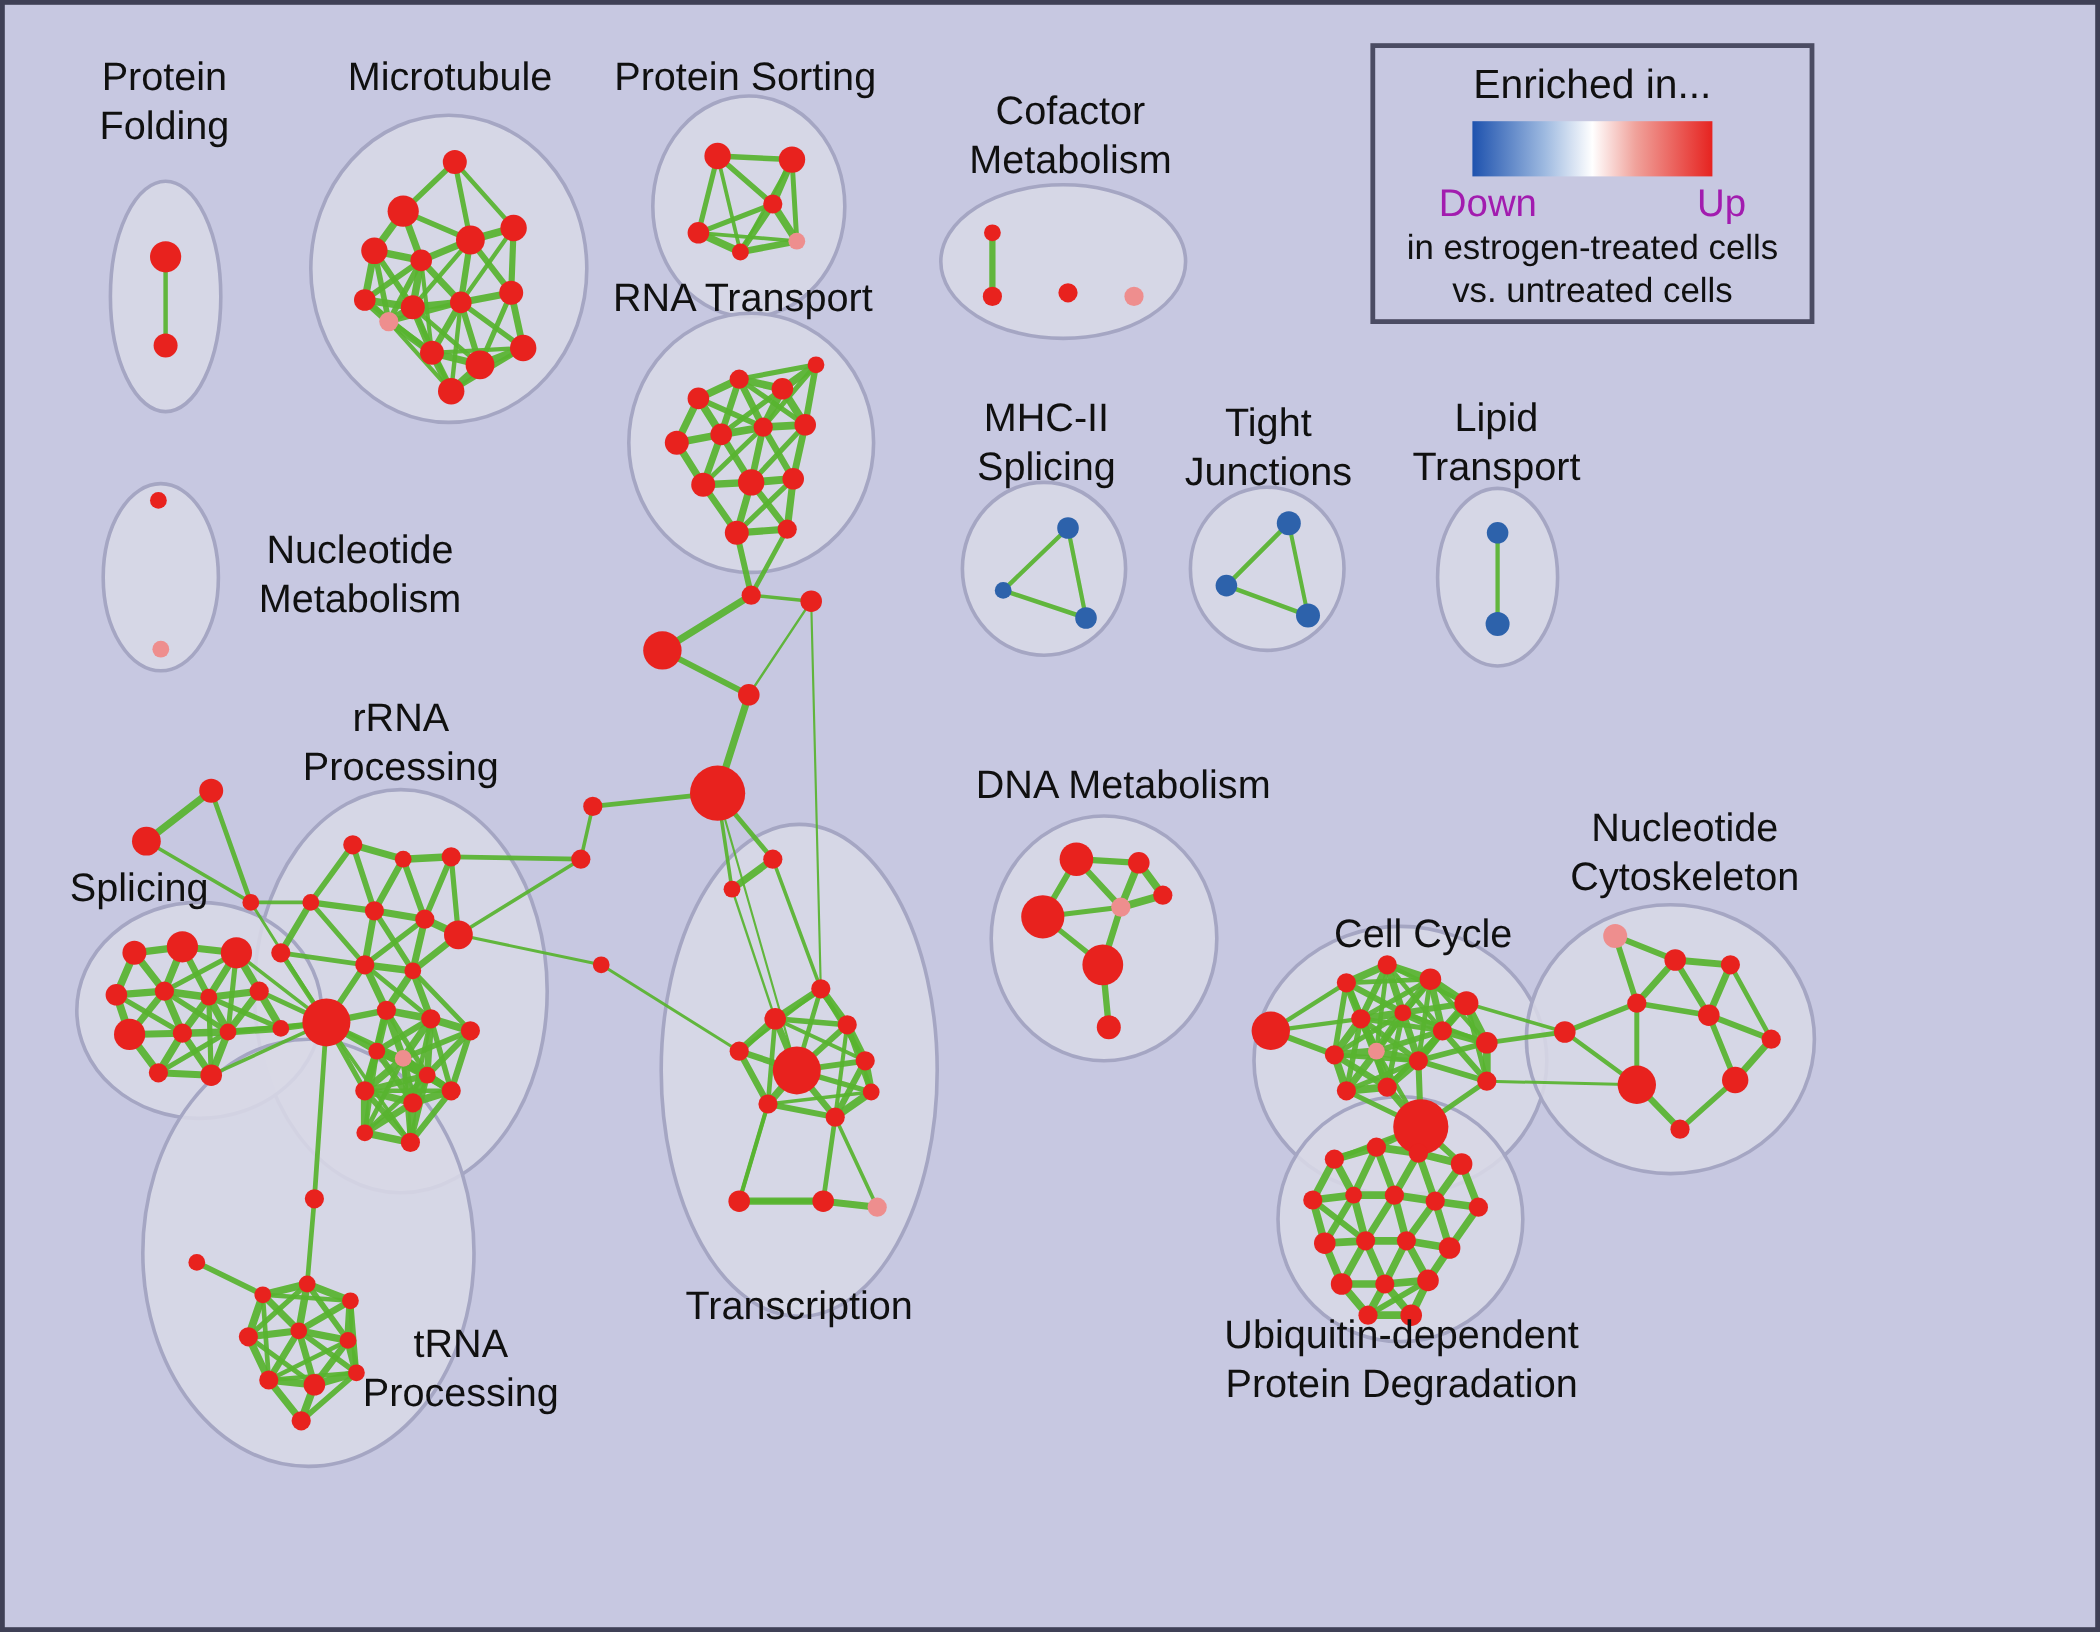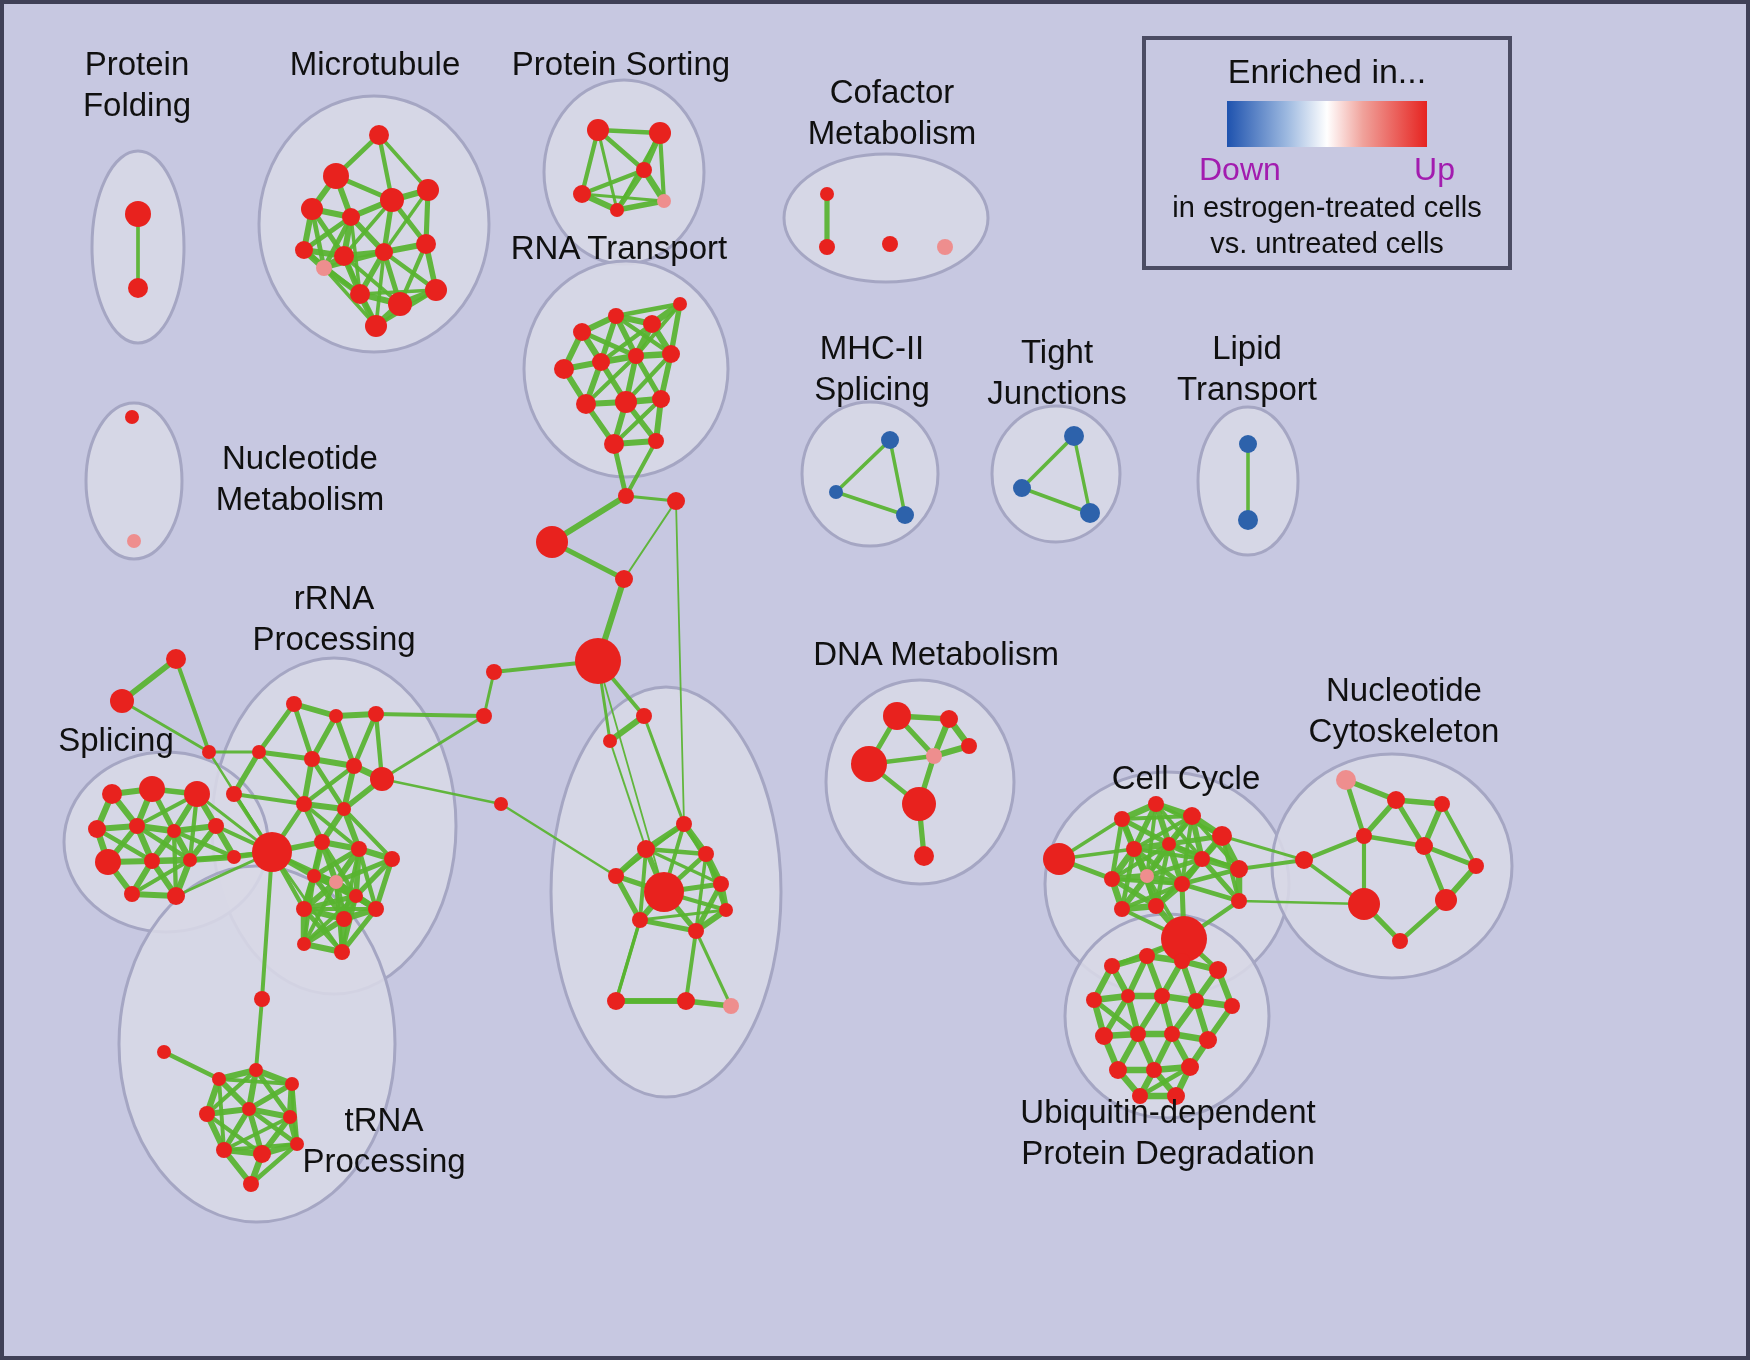"Transcription" div.cluster-label { html: none -> <div>Transcription</div> }
